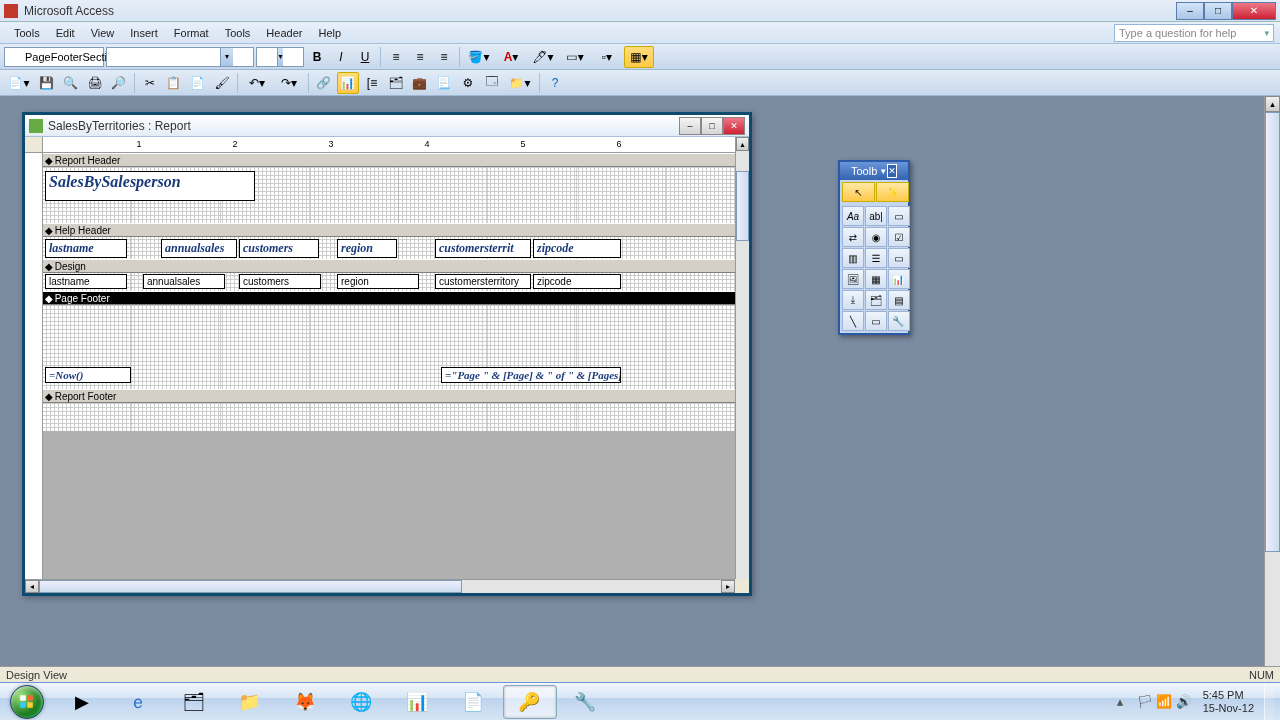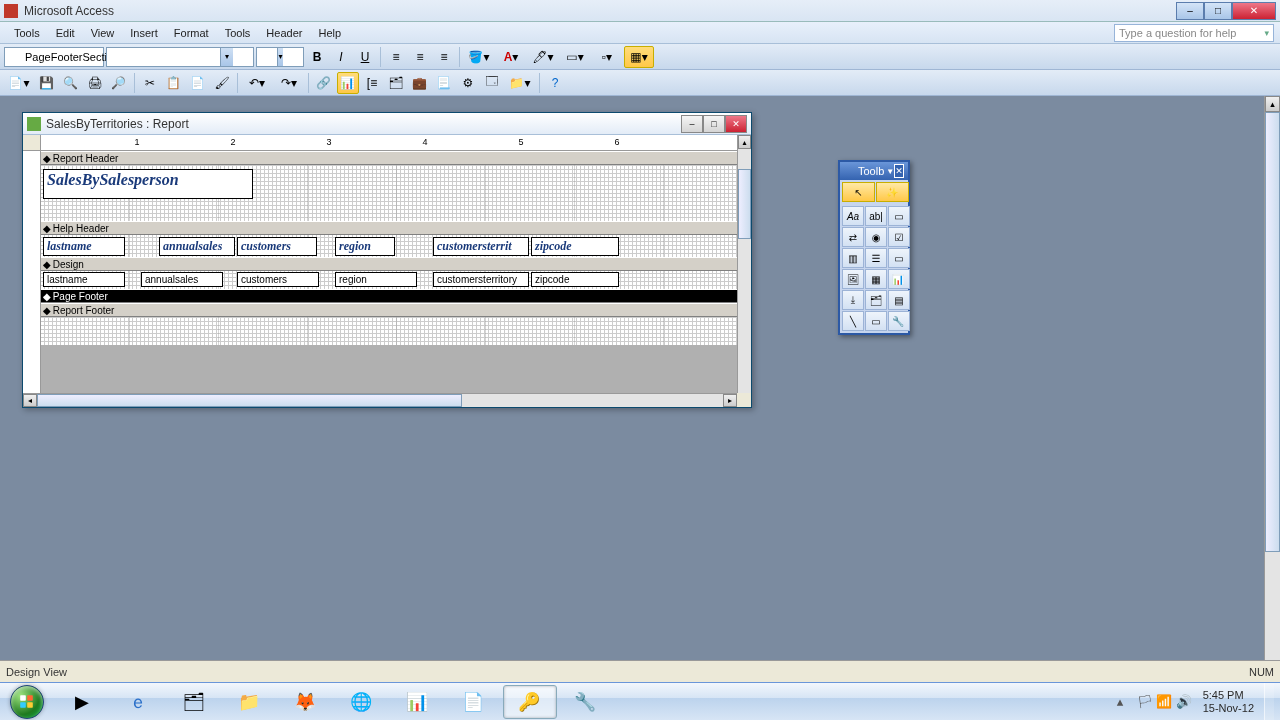"SalesByTerritories : Report" .reportwin { border: 1px solid #0c4a6e -> 3px solid #0c4a6e; height: 296px -> 484px }
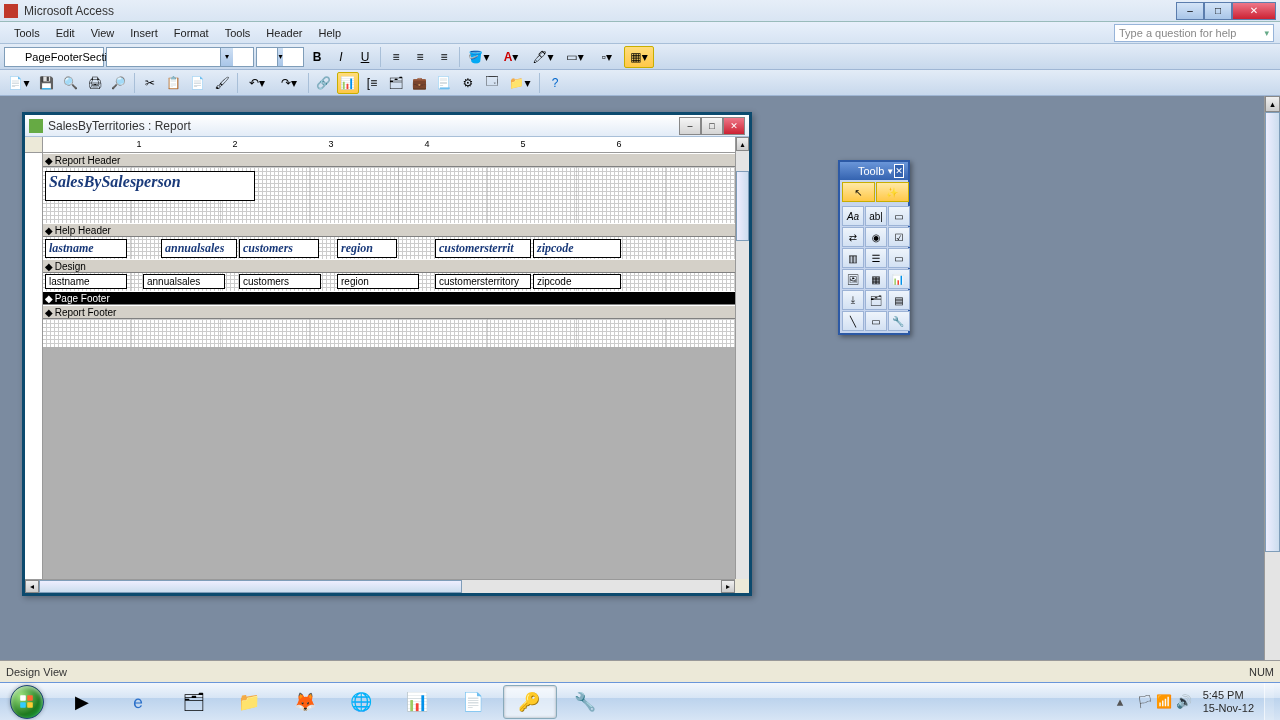"Toolb" .toolbox .tbhdr { padding: 0 18px -> 0 11px }
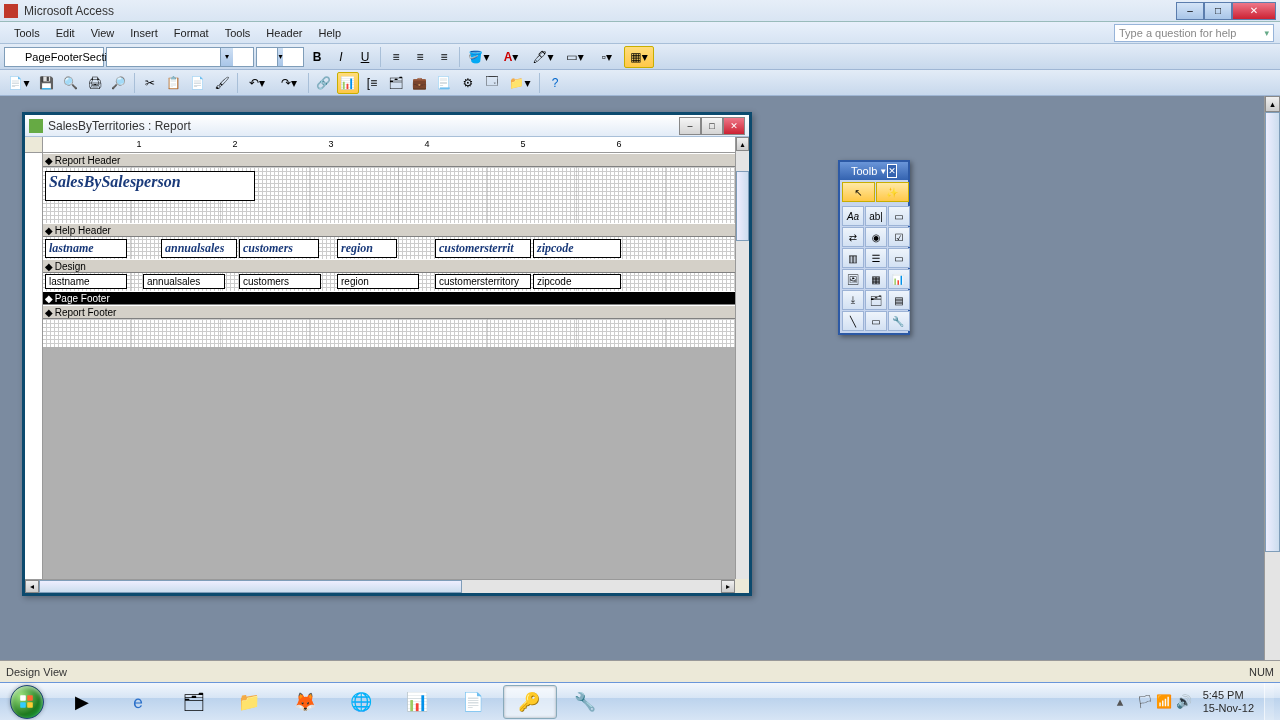"=Now()" div.secbody { html: none -> <div> <div></div> <div>=Now()</div> <div>="Page " &amp; [Page] &amp; " of " &amp; [Pages]</div> </div> }
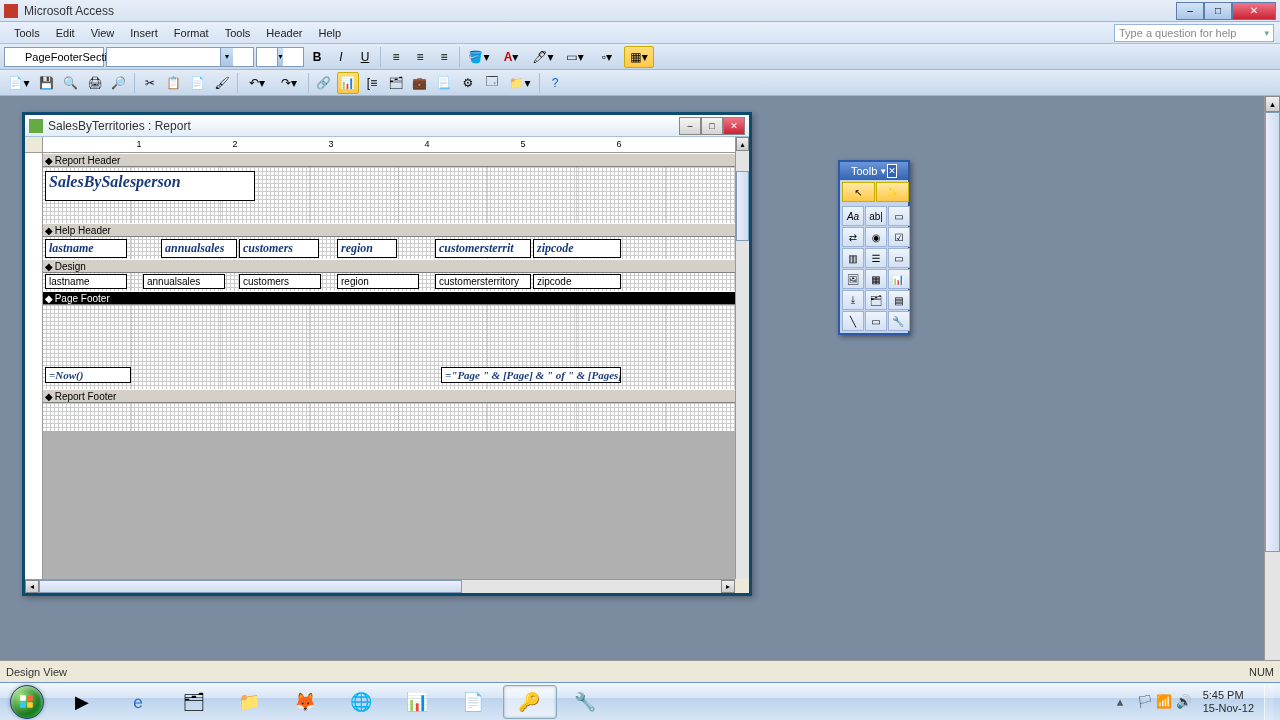"Design View" .statusbar { height: 22px -> 16px }
